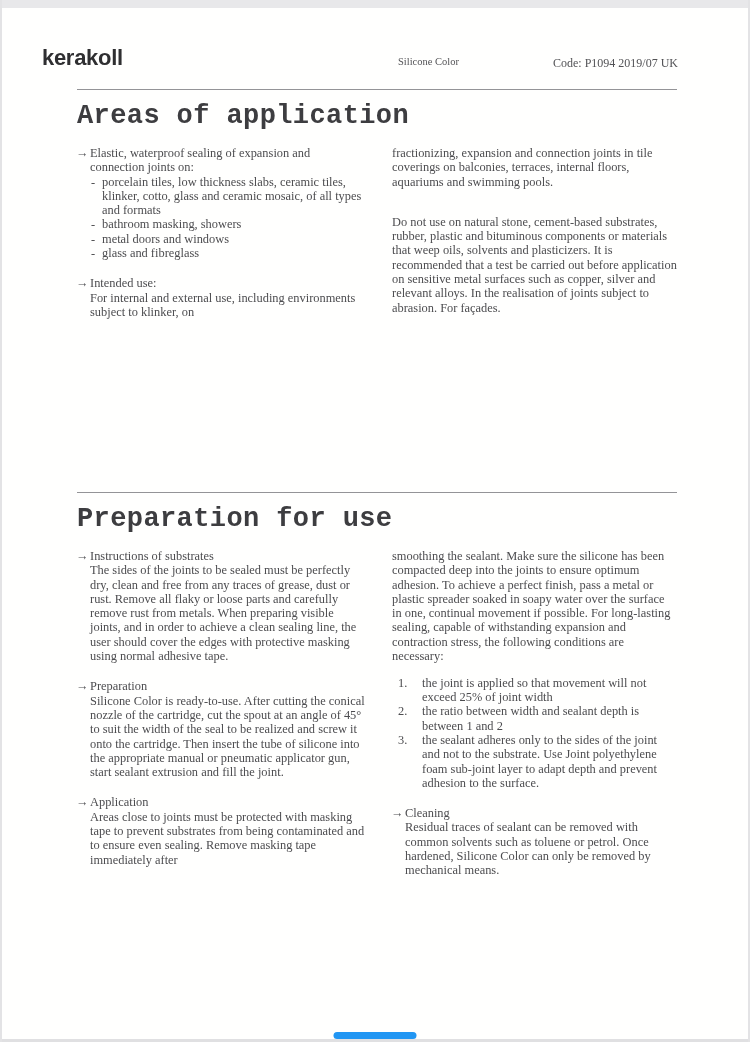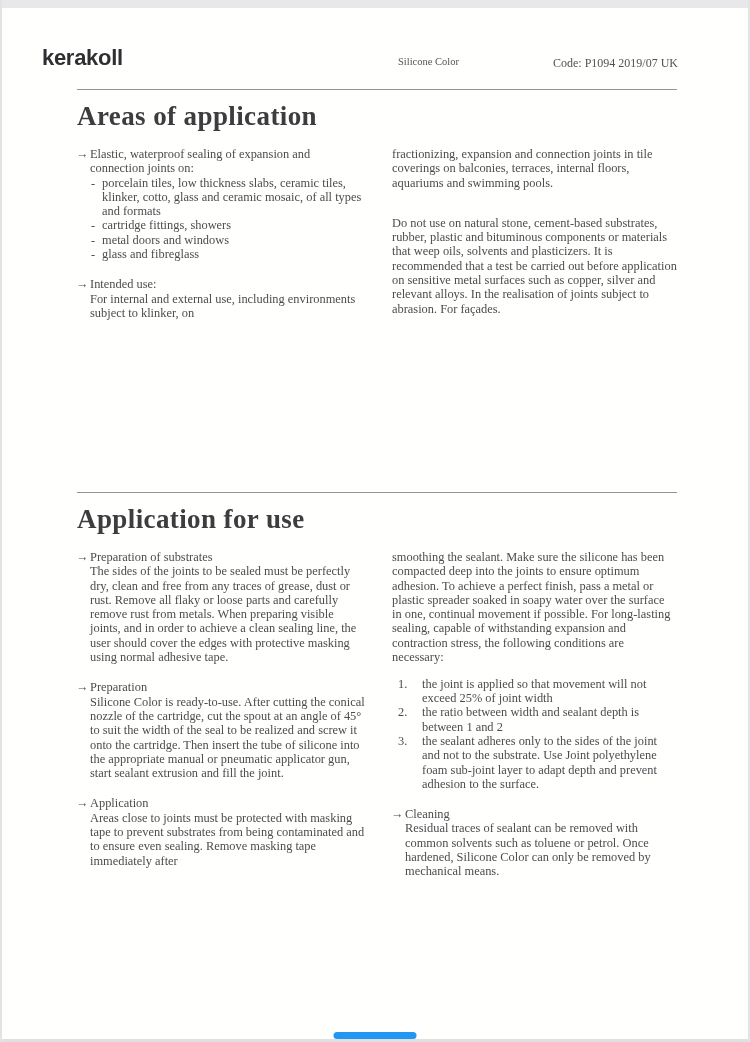"Areas of application" h1.sec-title { font-family: Liberation Serif, serif -> Liberation Mono, monospace }
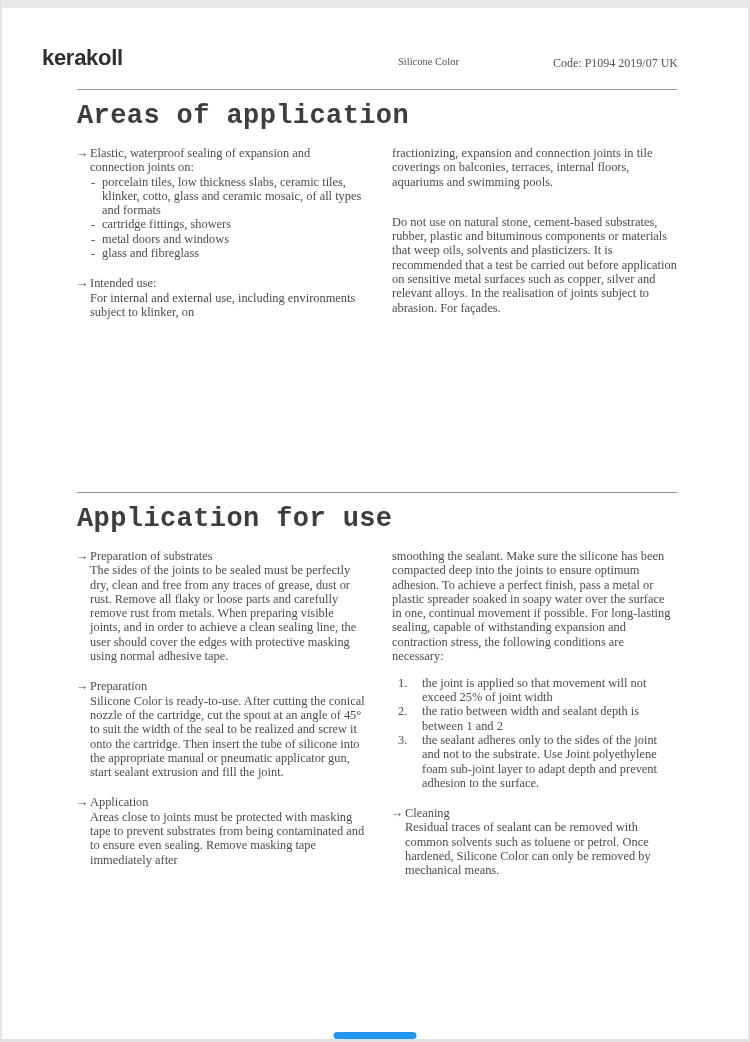"cartridge fittings, showers" span { text: cartridge fittings -> bathroom masking }
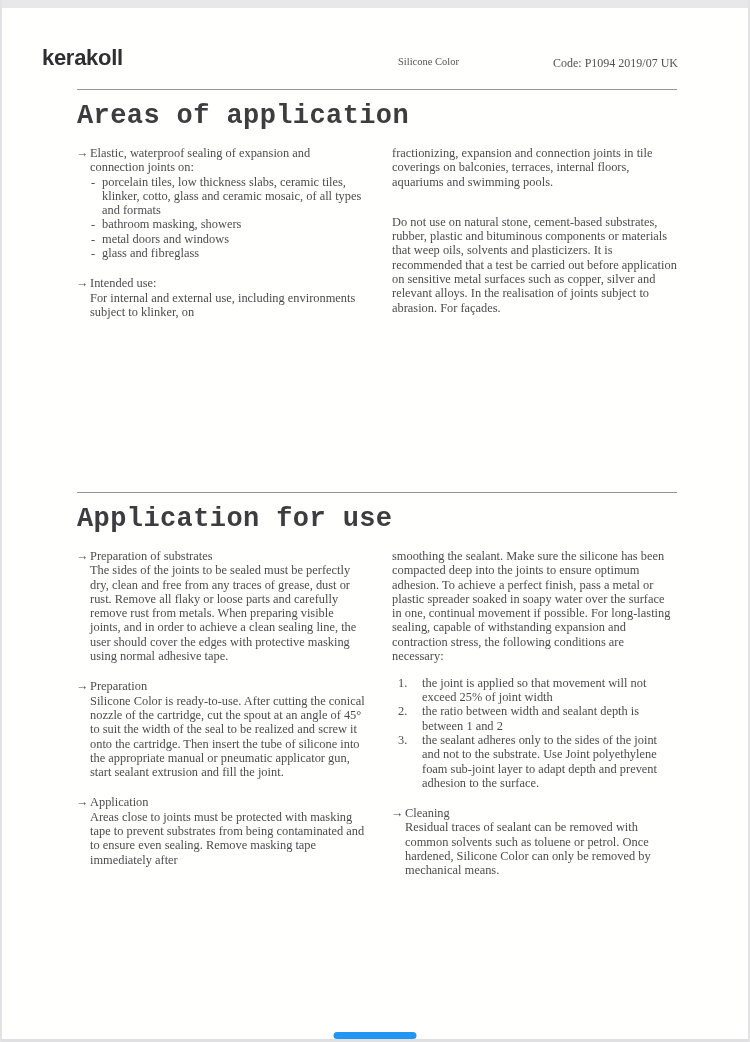"Application for use" h1.sec-title { text: Application -> Preparation }
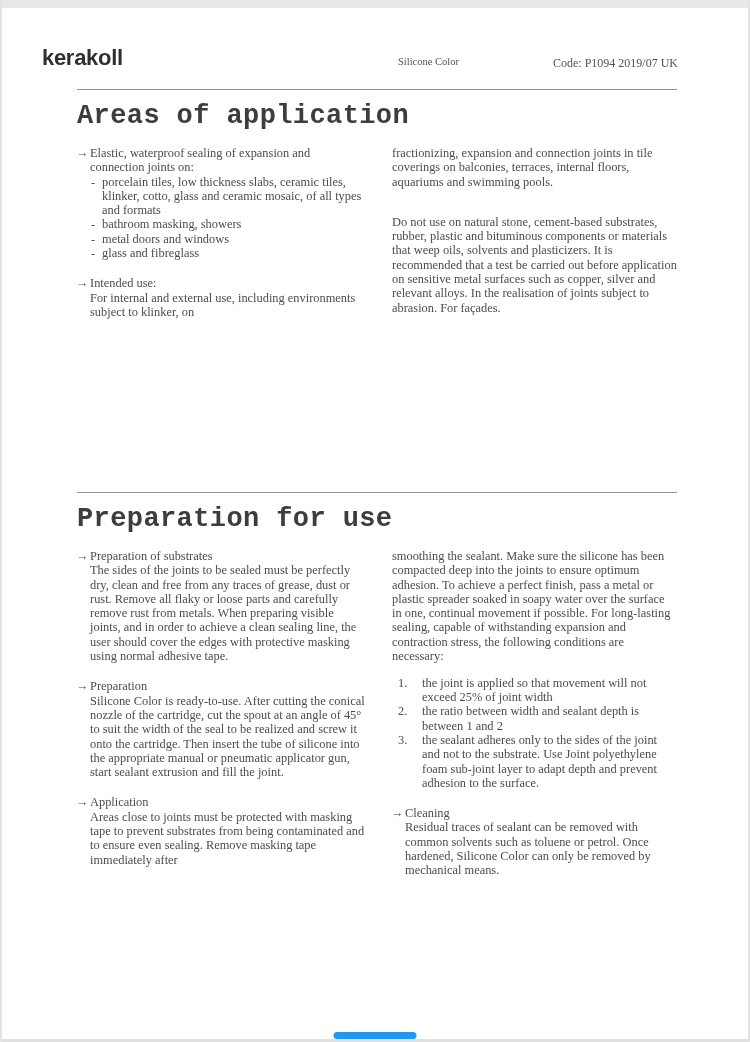"Preparation of substrates" span.lead { text: Preparation -> Instructions }
